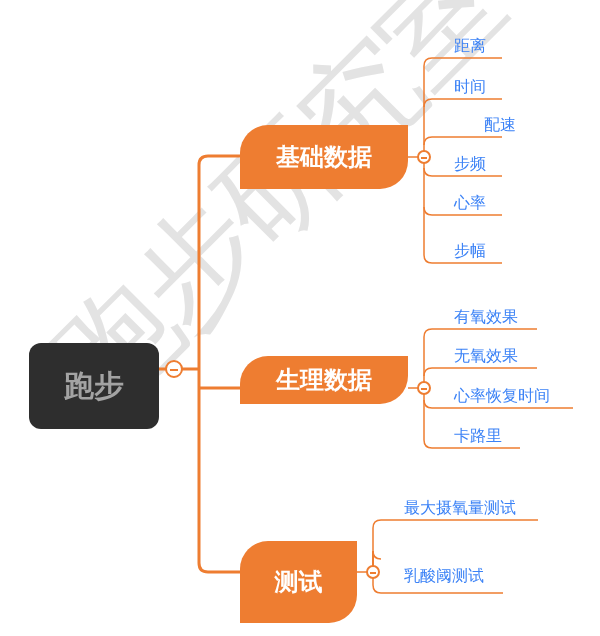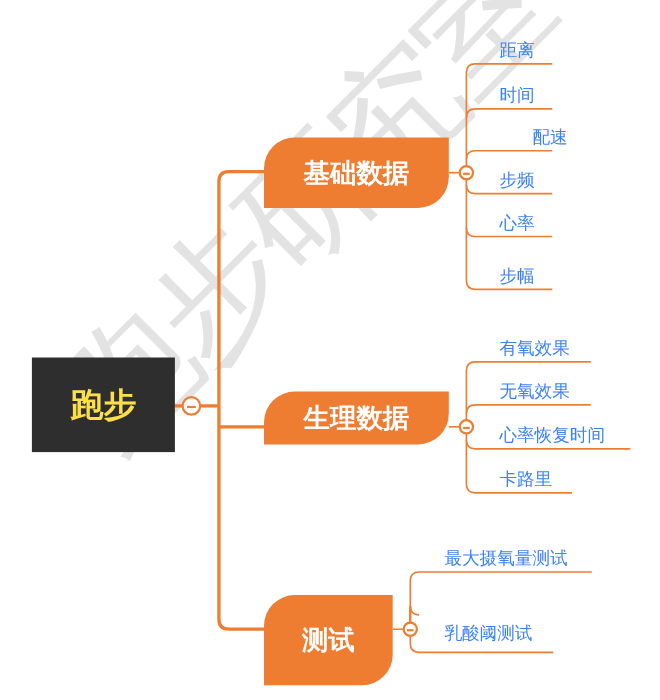"跑步" .root { border-radius: 0 -> 12px; color: #fde047 -> #a3a3a3; top: 325px -> 343px }
